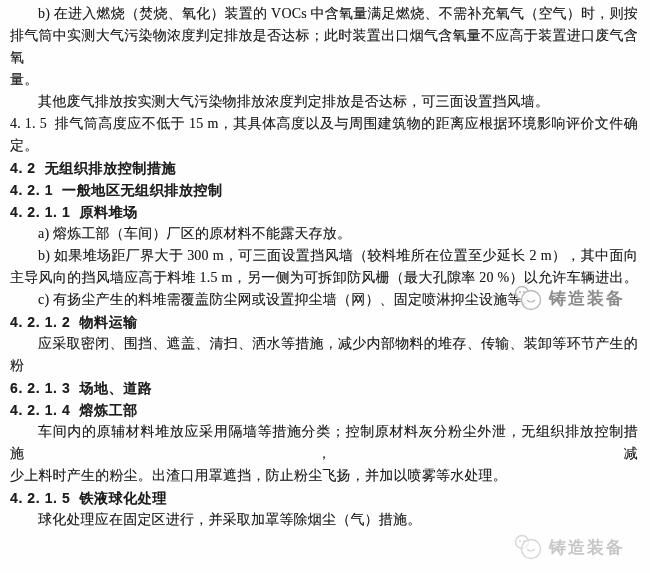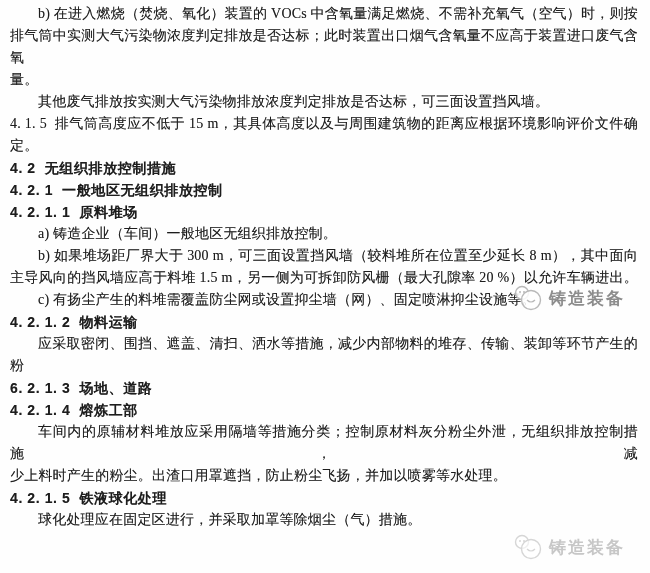"a) 铸造企业（车间）一般地区无组织排放控制。" p.ln { text: 铸造企业（车间）一般地区无组织排放控制 -> 熔炼工部（车间）厂区的原材料不能露天存放 }
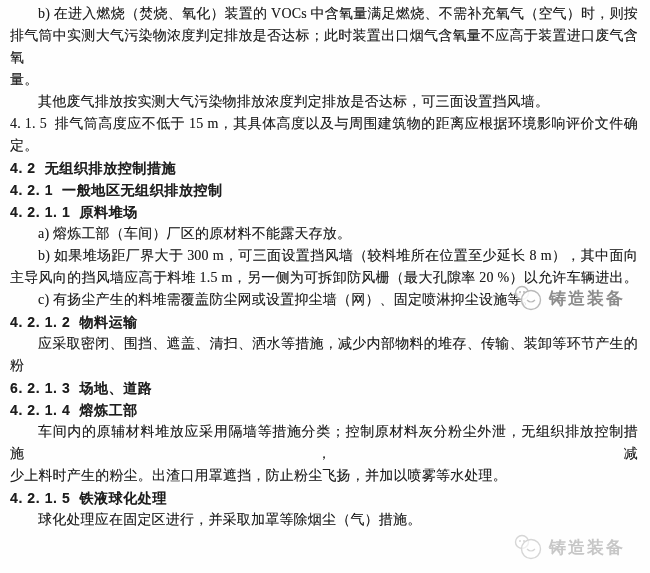"b) 如果堆场距厂界大于 300 m，可三面设置挡风墙（较料堆所在位置至少延长" p.ln { text: 8 -> 2 }
